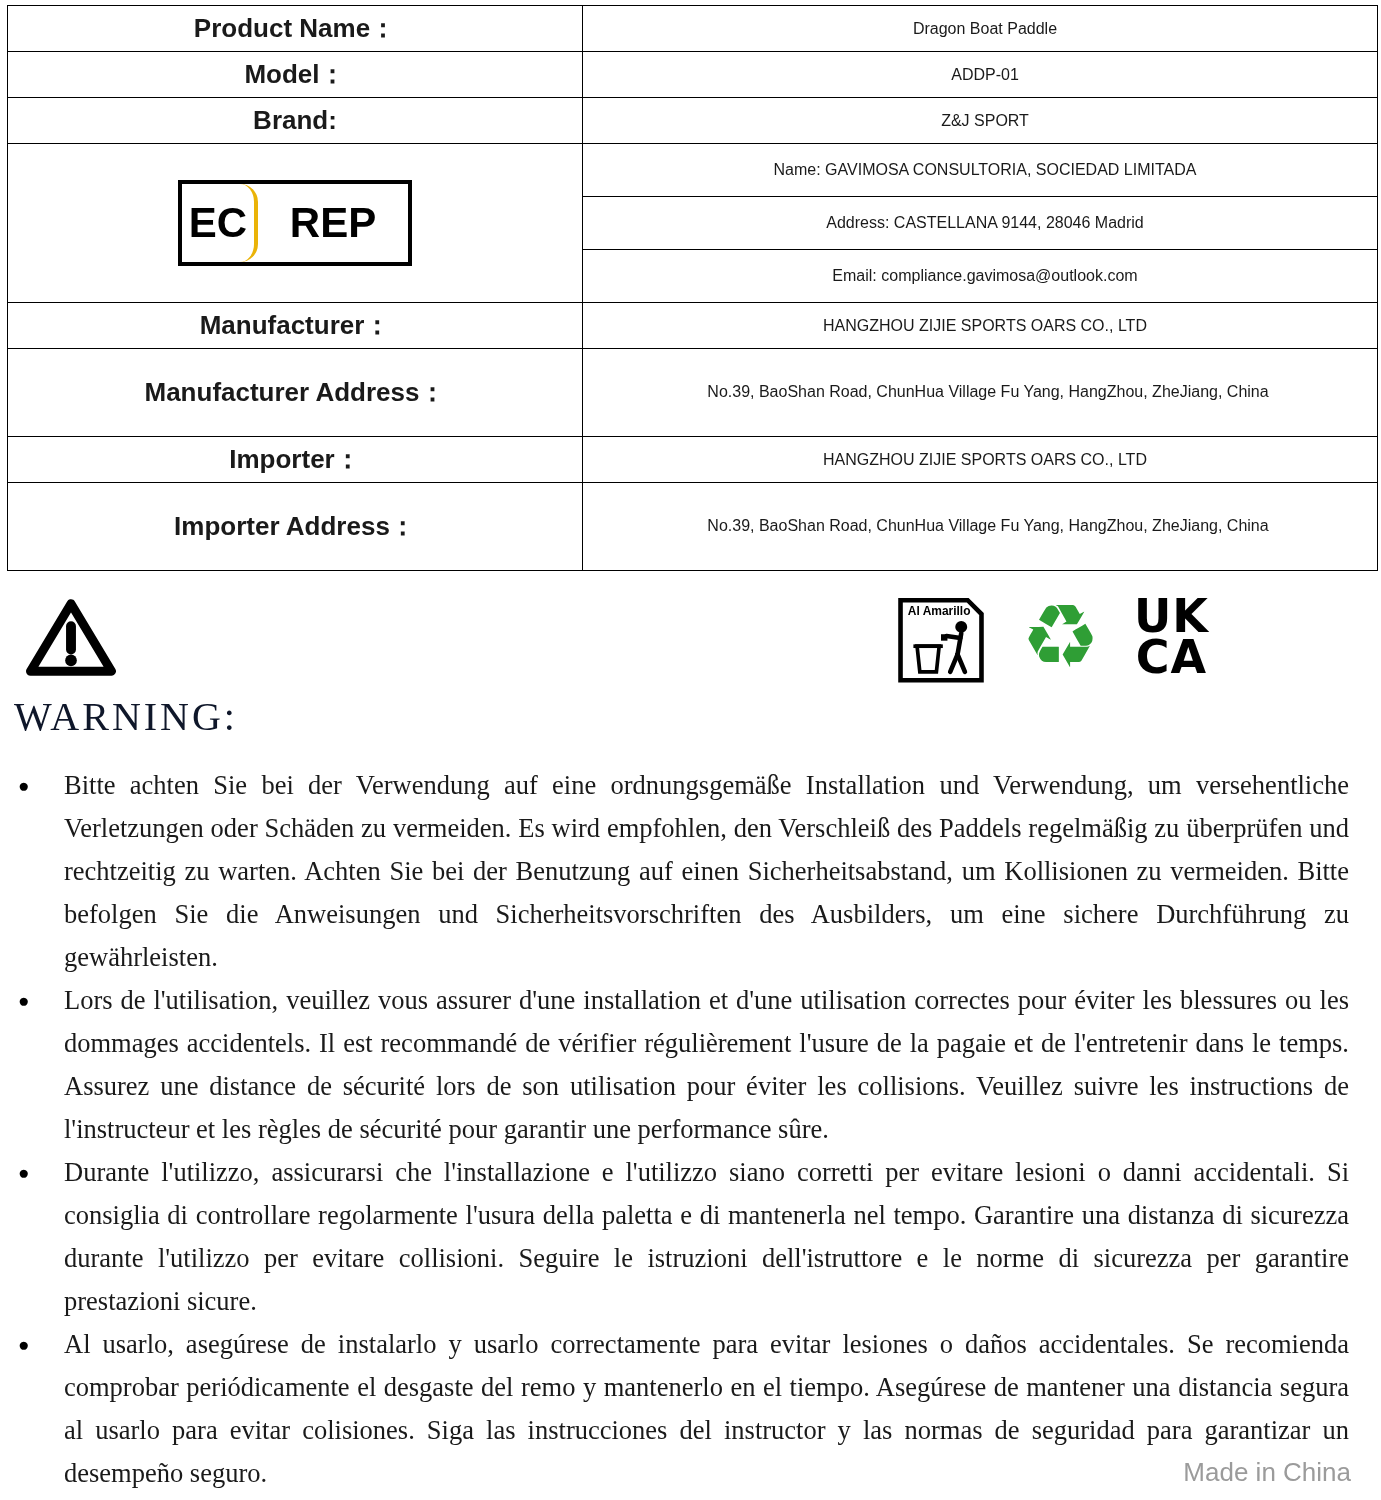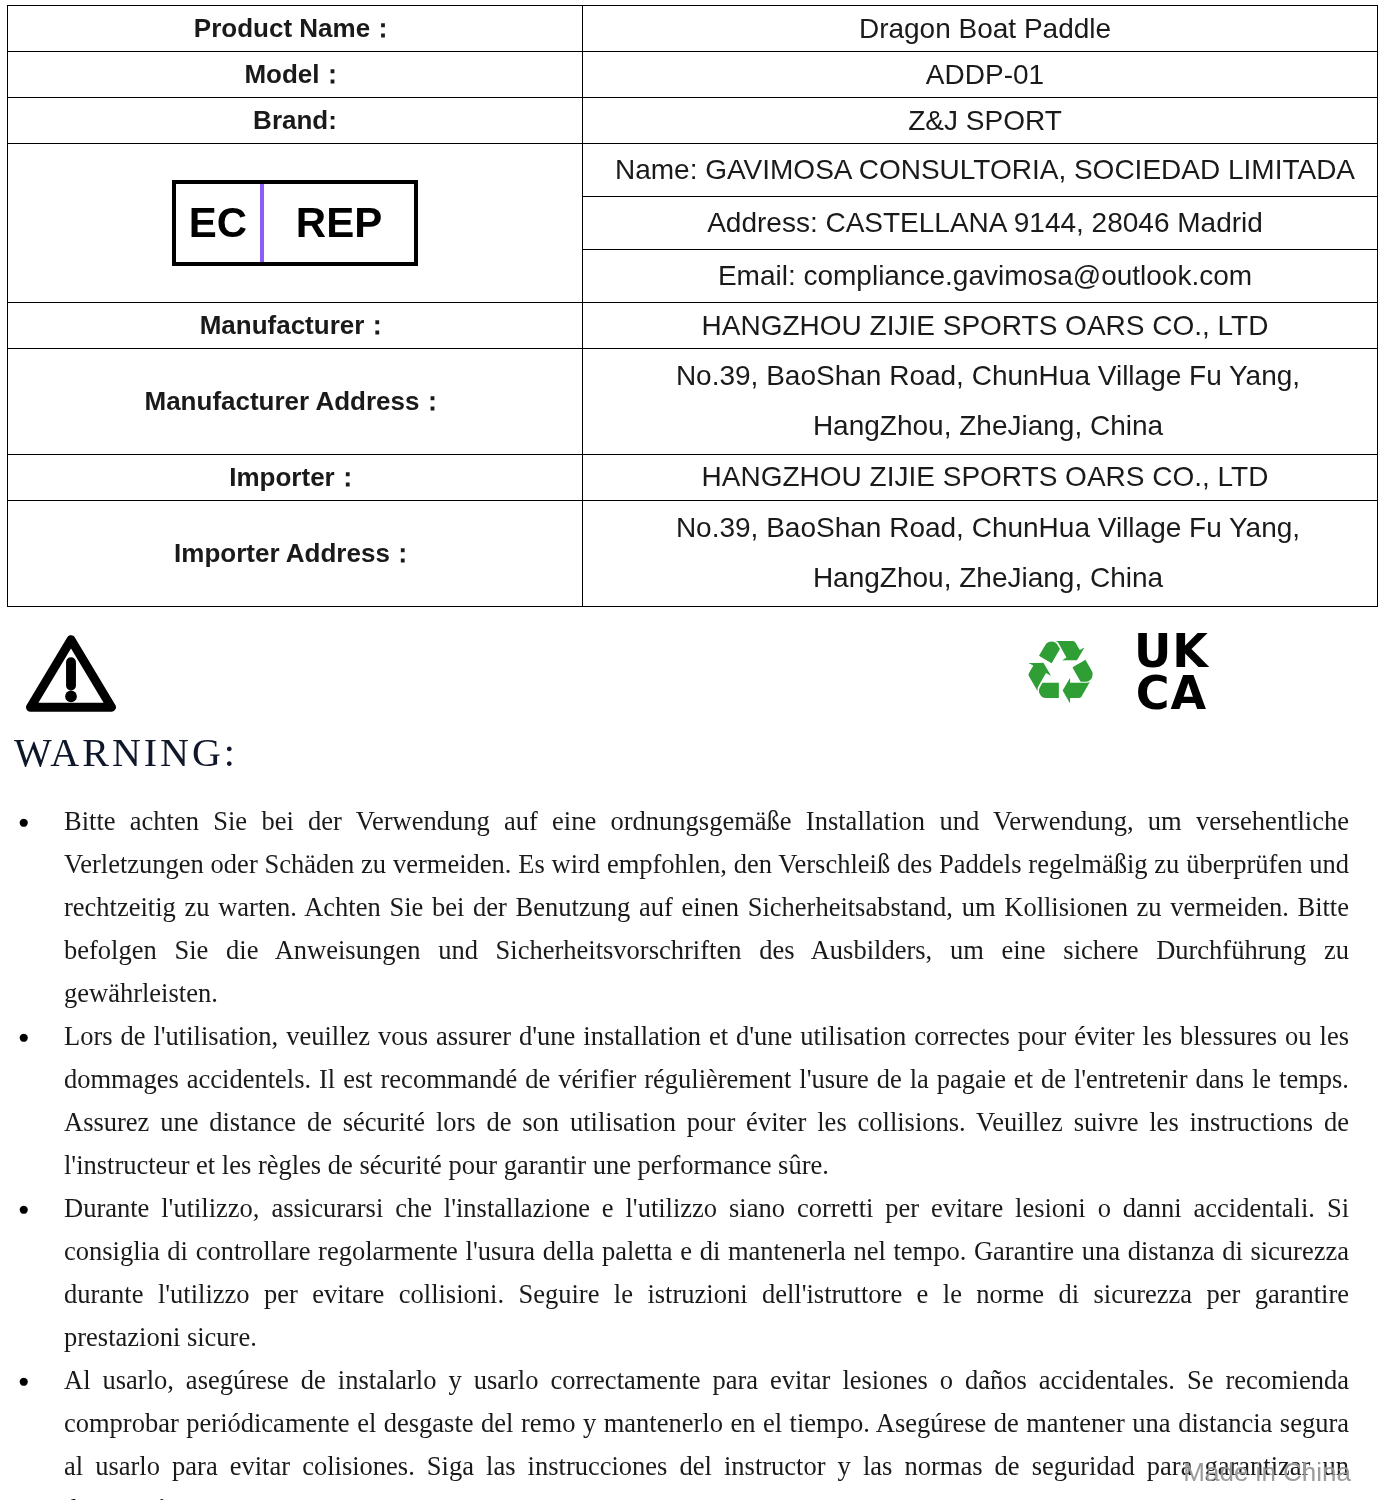"Dragon Boat Paddle" .info-table td.val { font-size: 28px -> 16px }
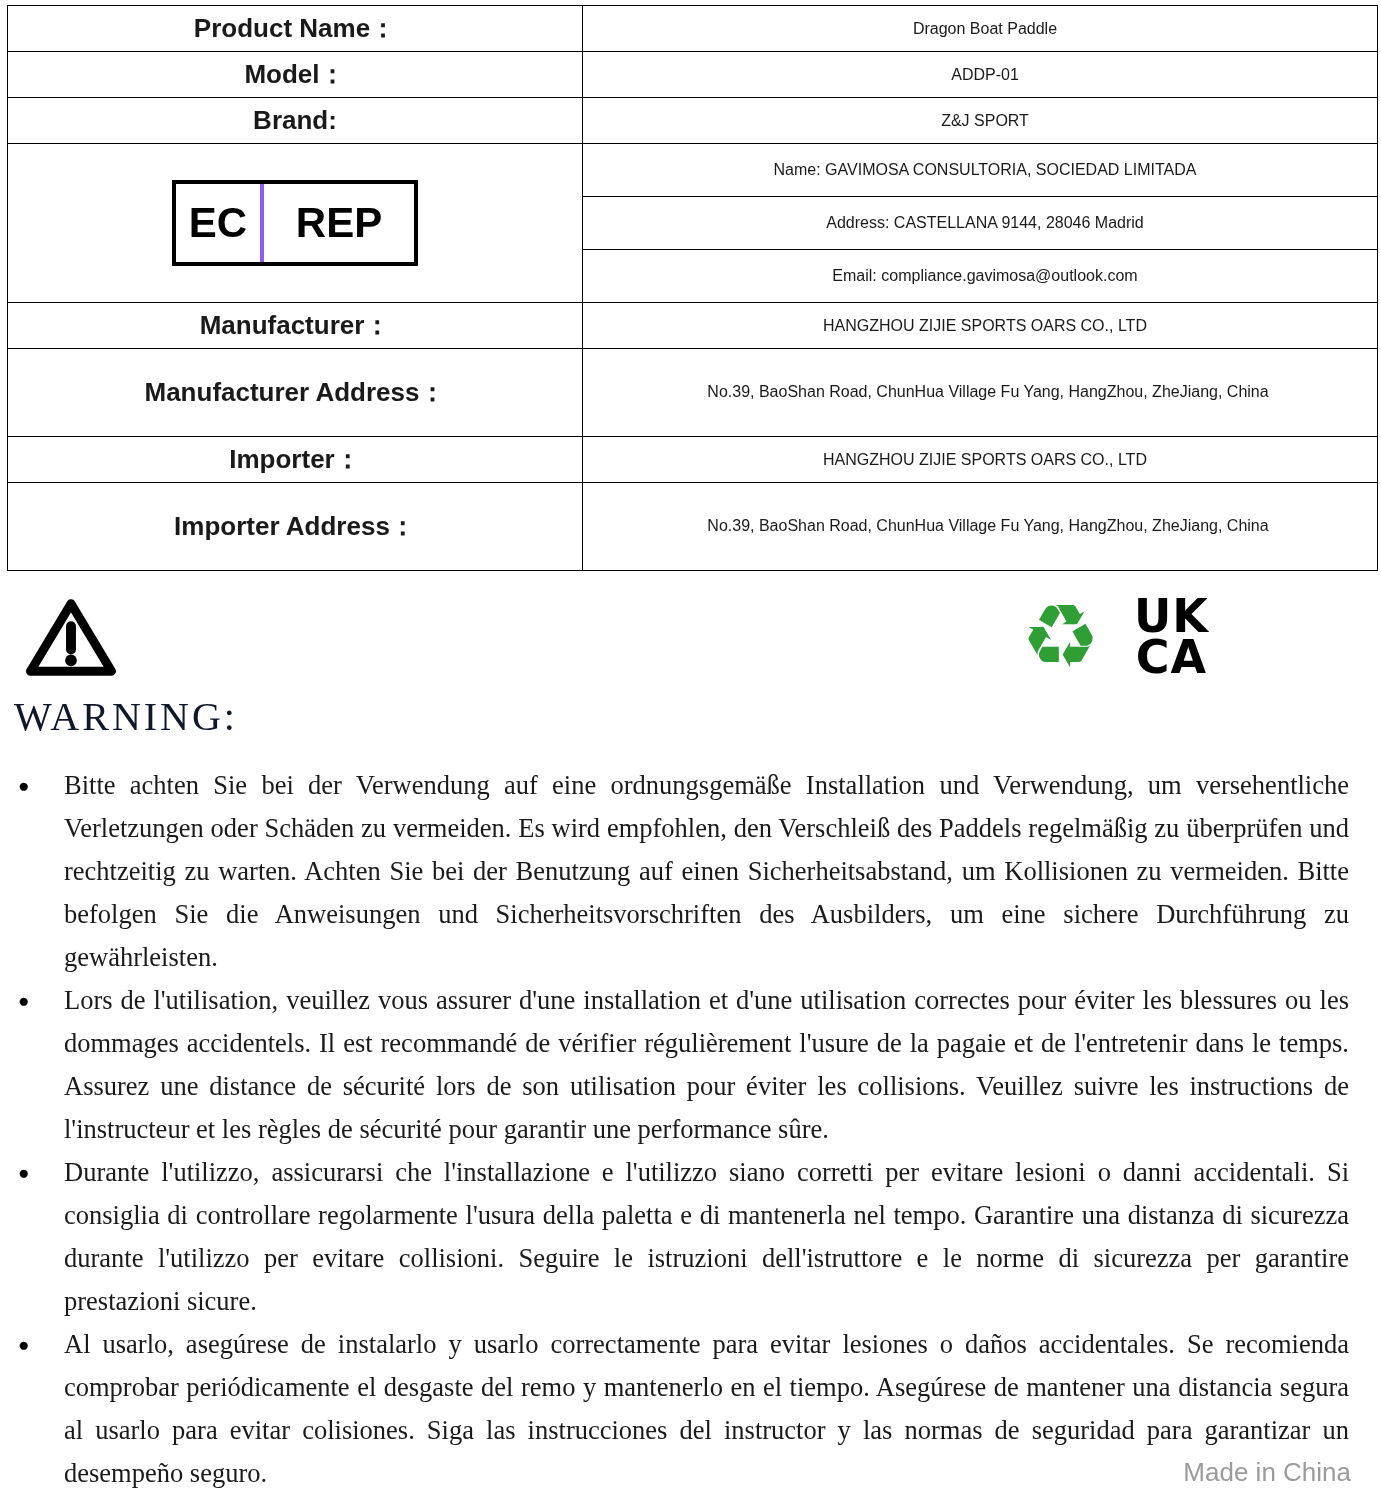"EC" .ecrep-ec { border-radius: none -> 18px; border-right: 4px solid #8b5cf6 -> 4px solid #eab308; width: 88px -> 76px }
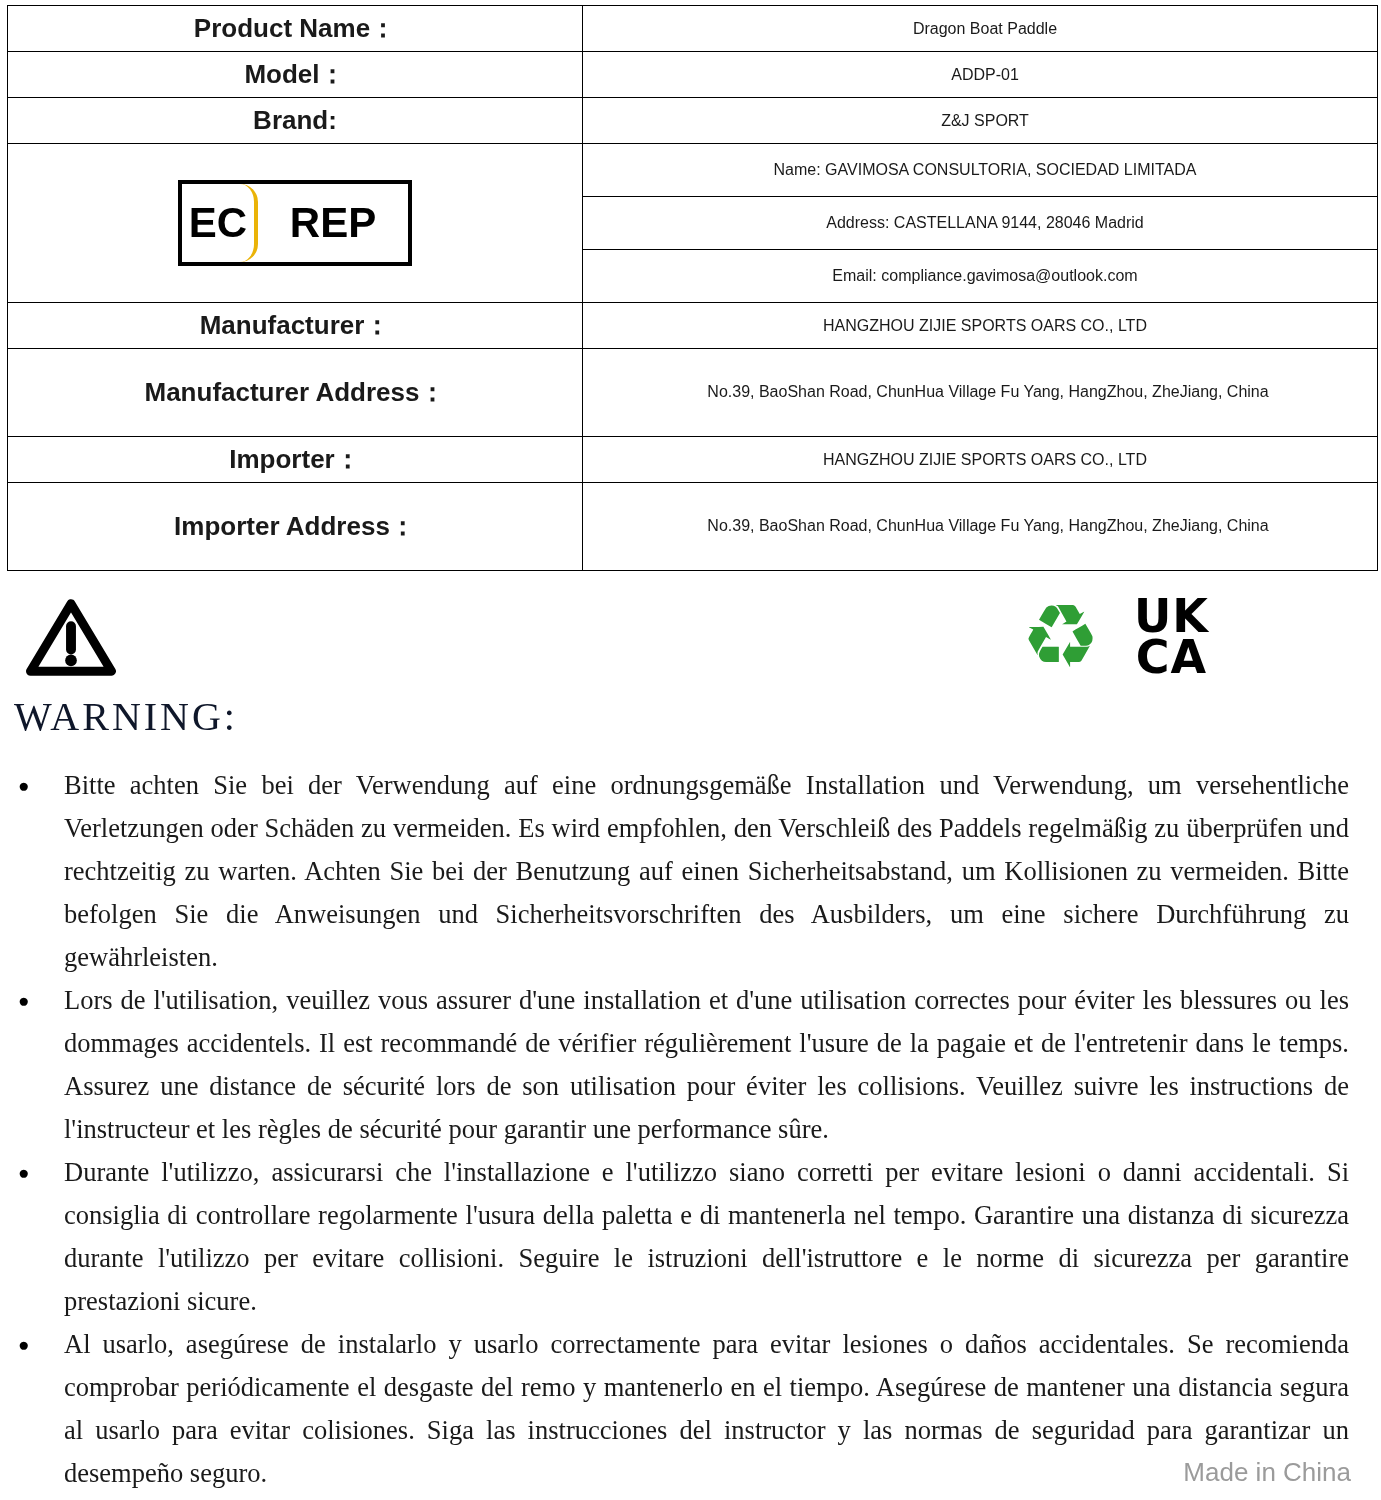"Al Amarillo" div.sym { html: none -> <div> <svg> <polygon></polygon> <text>Al Amarillo</text> <path></path> <path></path> <rect></rect> <circle></circle> <path></path> <path></path> <path></path> <path></path> </svg> </div> }
